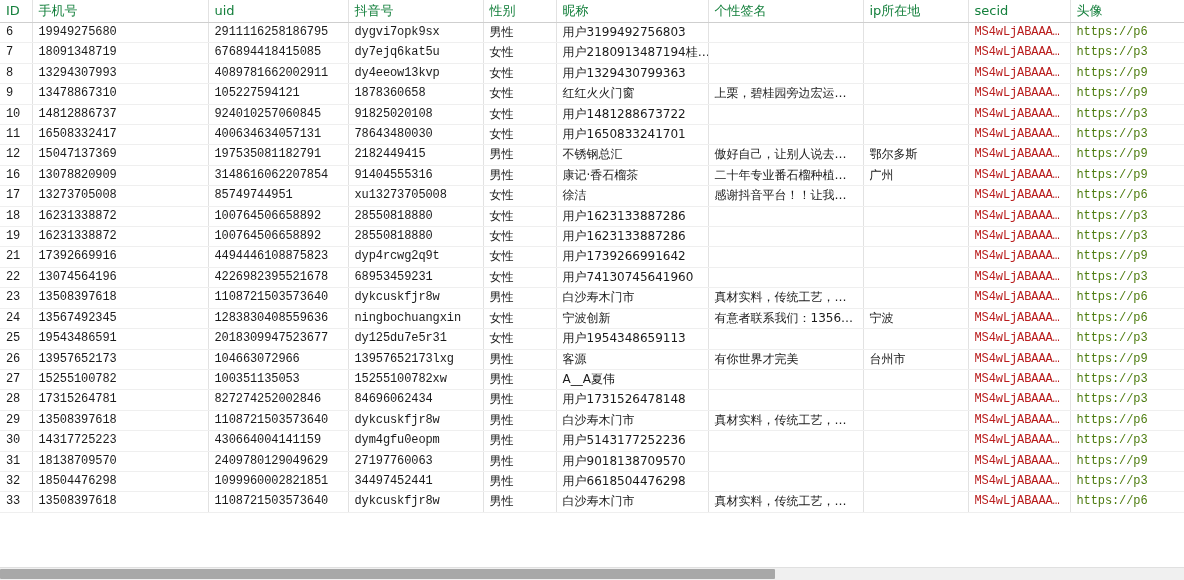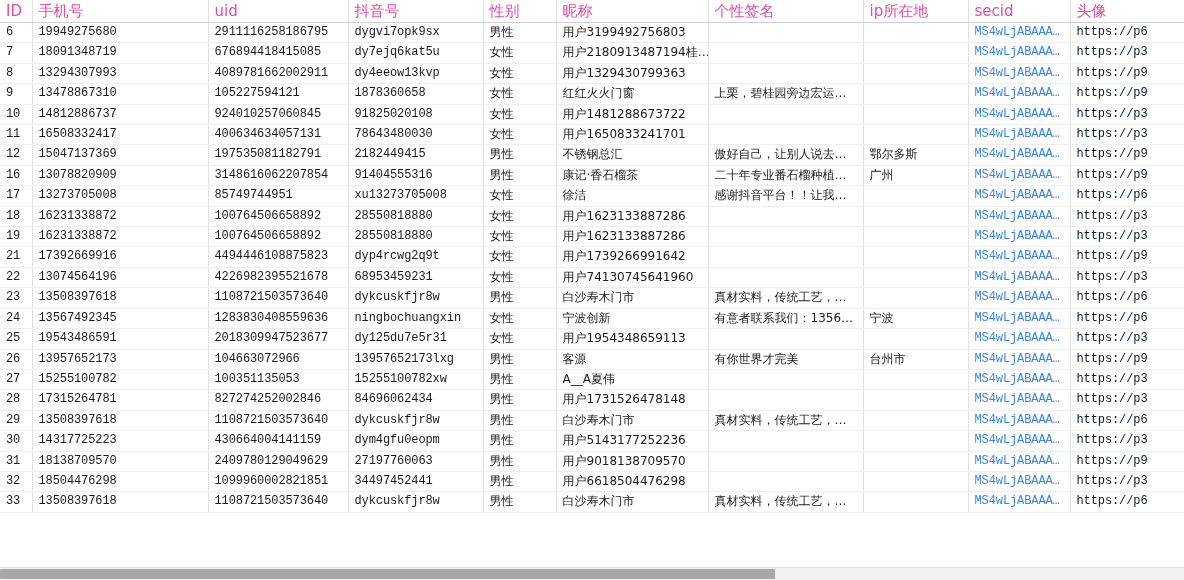"ID" table.grid thead th { color: #ec4899 -> #15803d; font-size: 15px -> 13px }
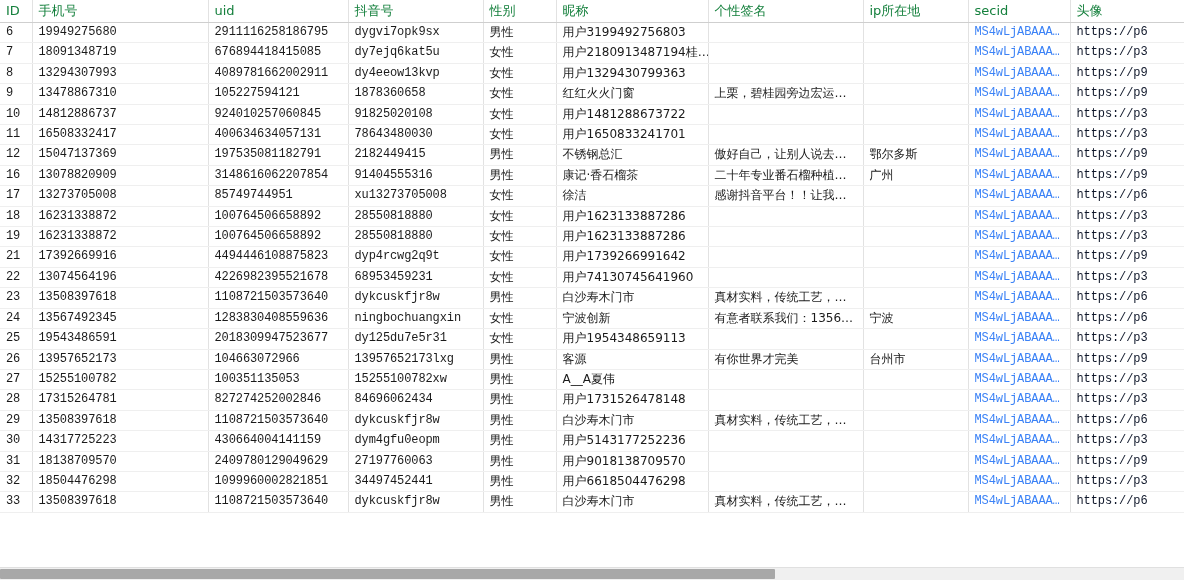"MS4wLjABAAA…" .secid-cell, .avatar-cell { color: #3b82f6 -> #b91c1c }
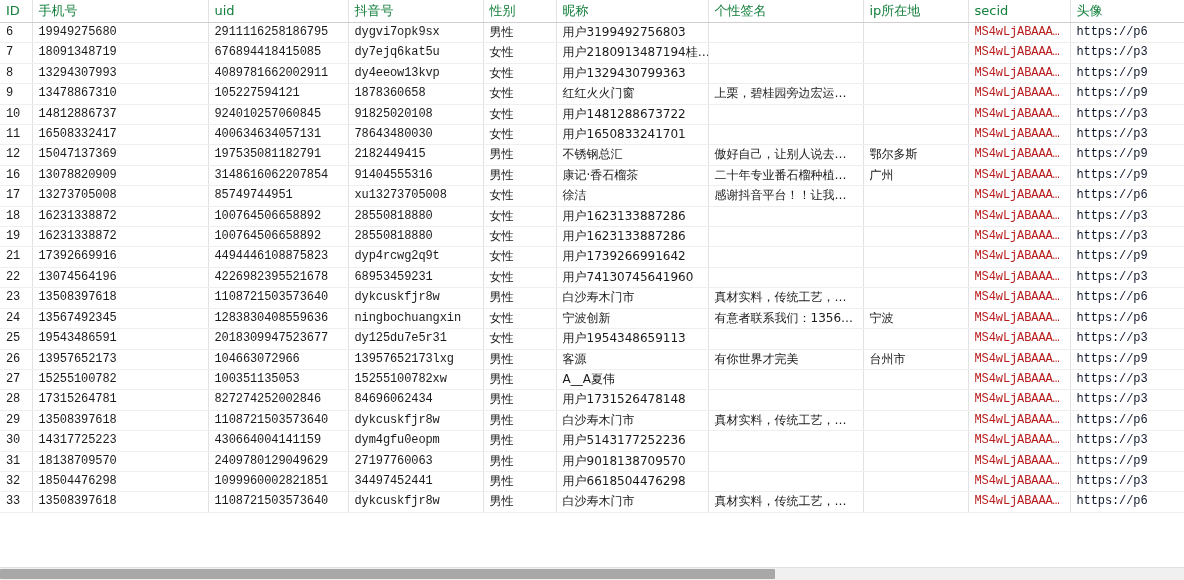"https://p6" .avatar-cell { color: #0f172a -> #4d7c0f }
